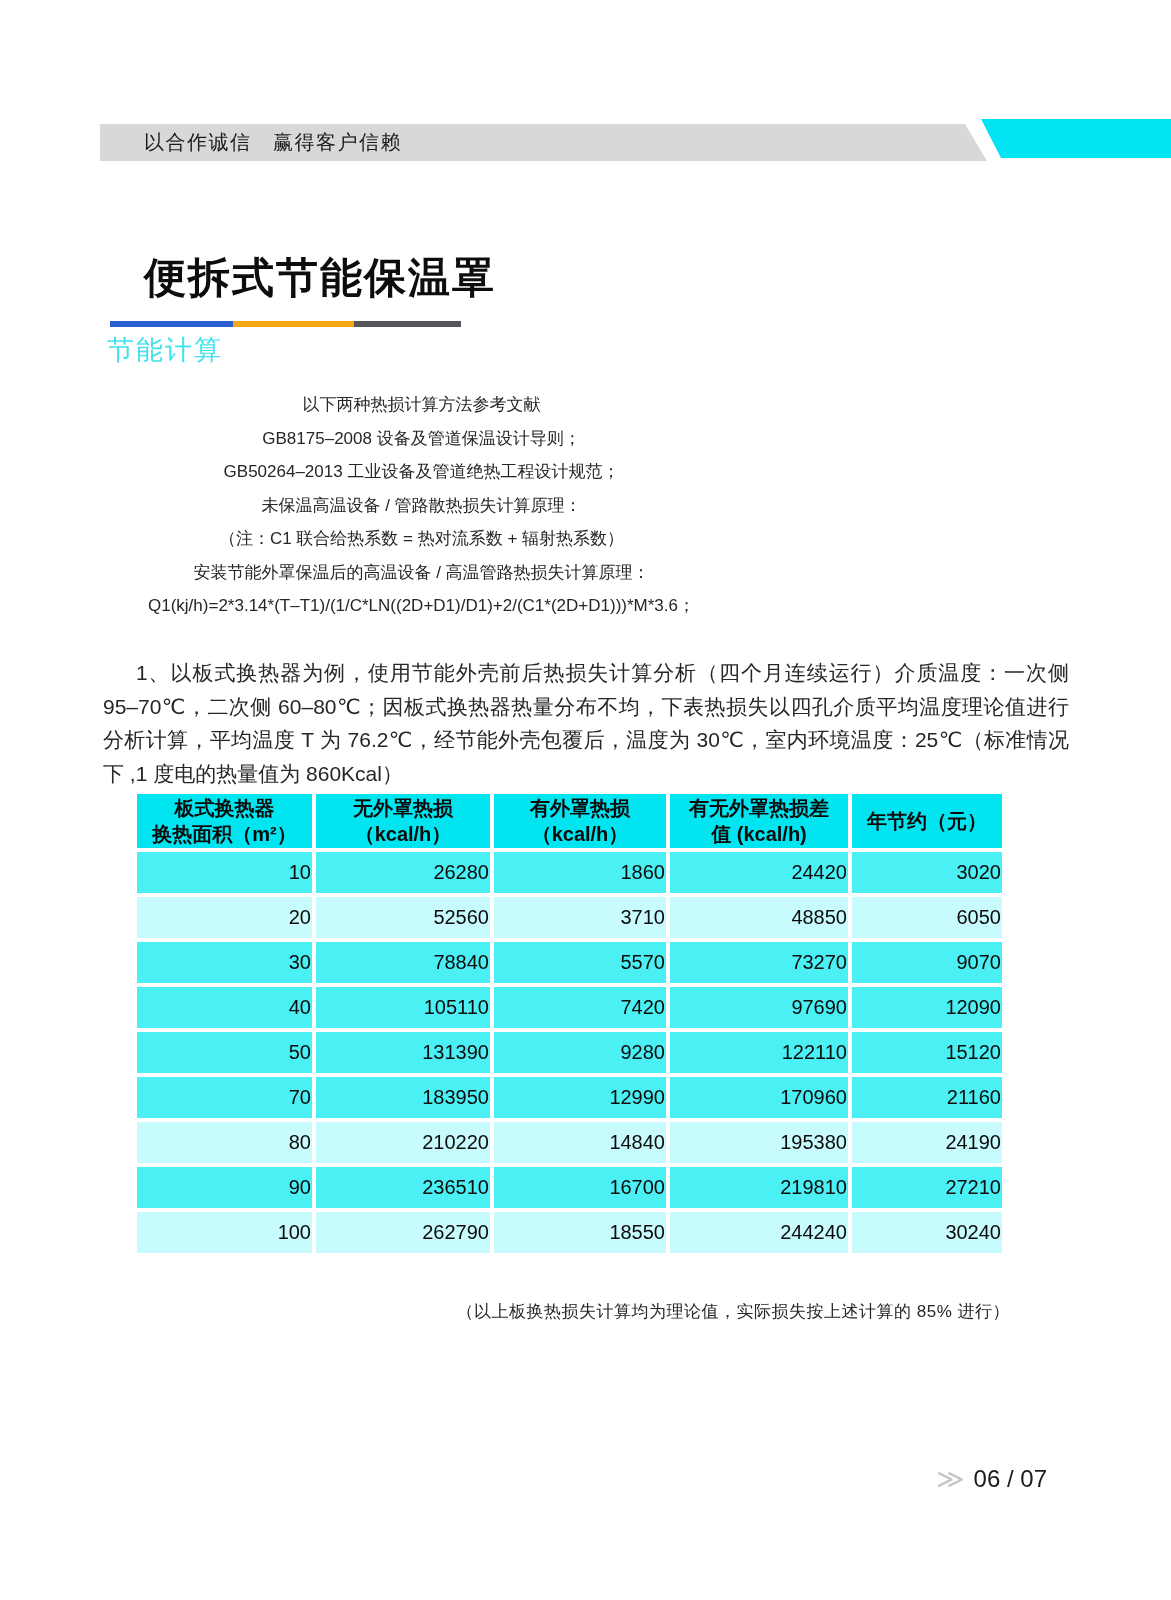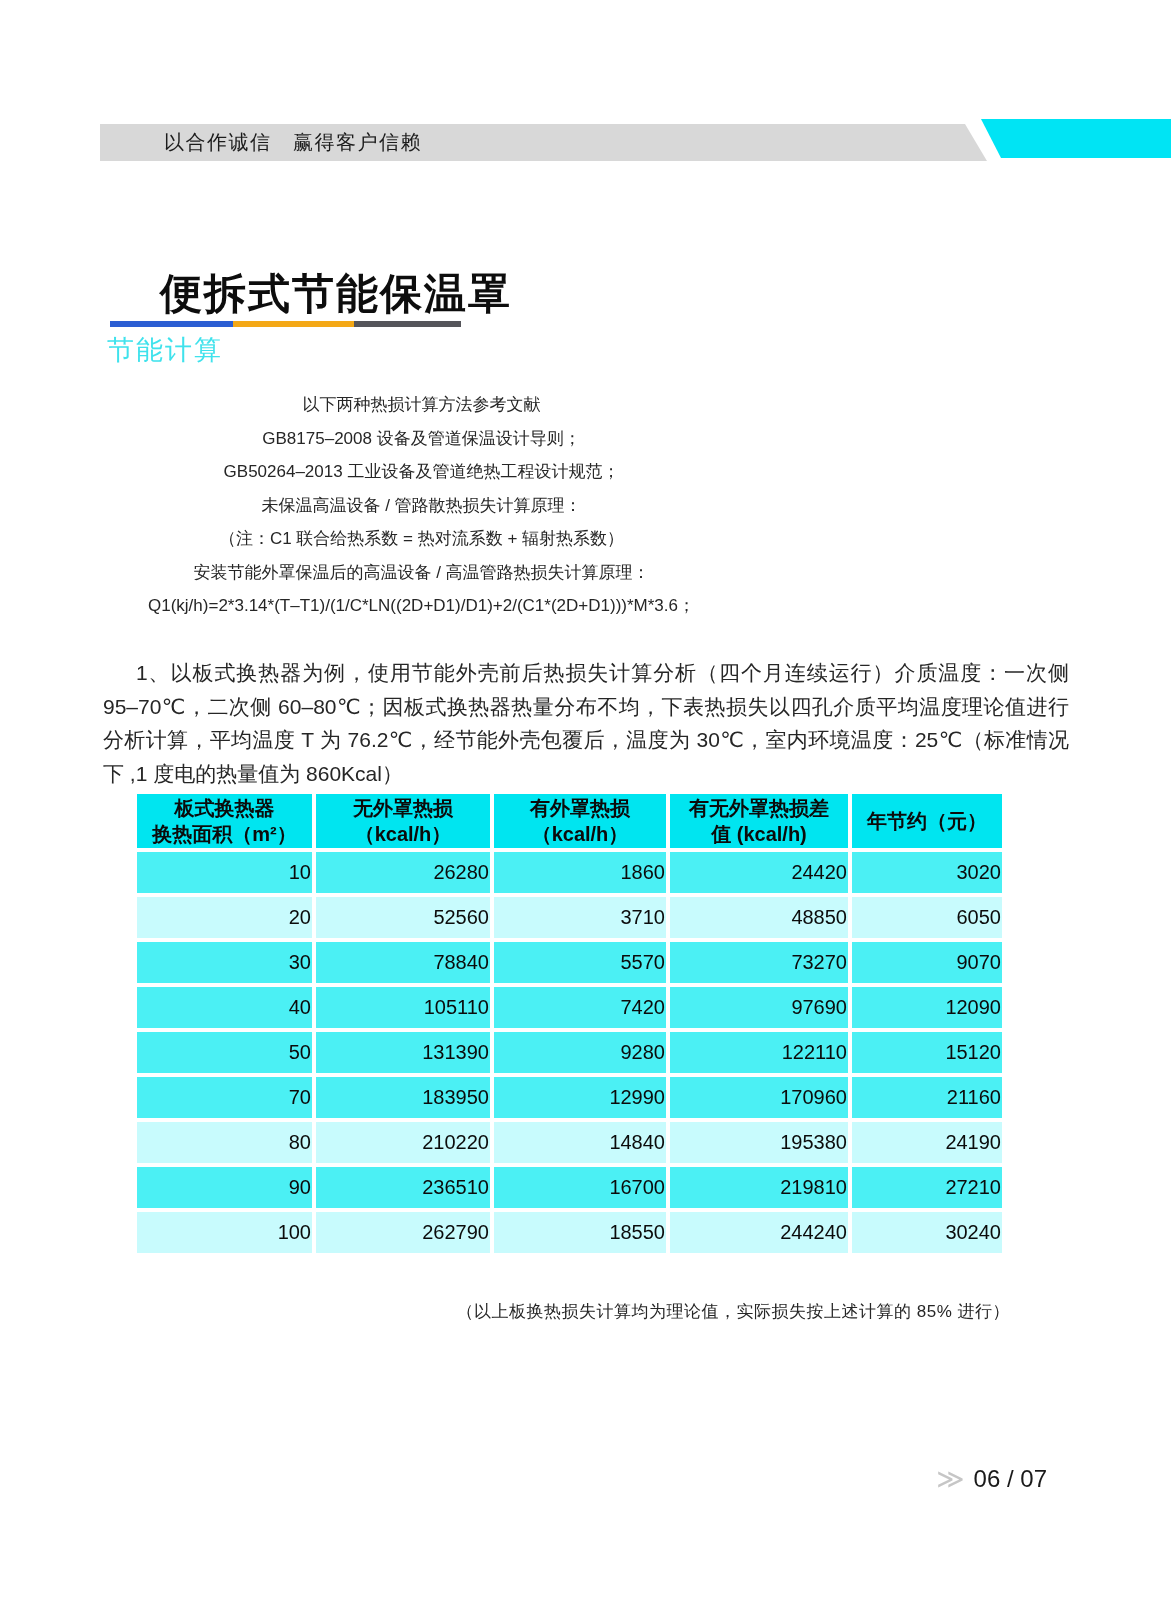"以合作诚信 赢得客户信赖" .slogan { margin-left: 64px -> 44px }
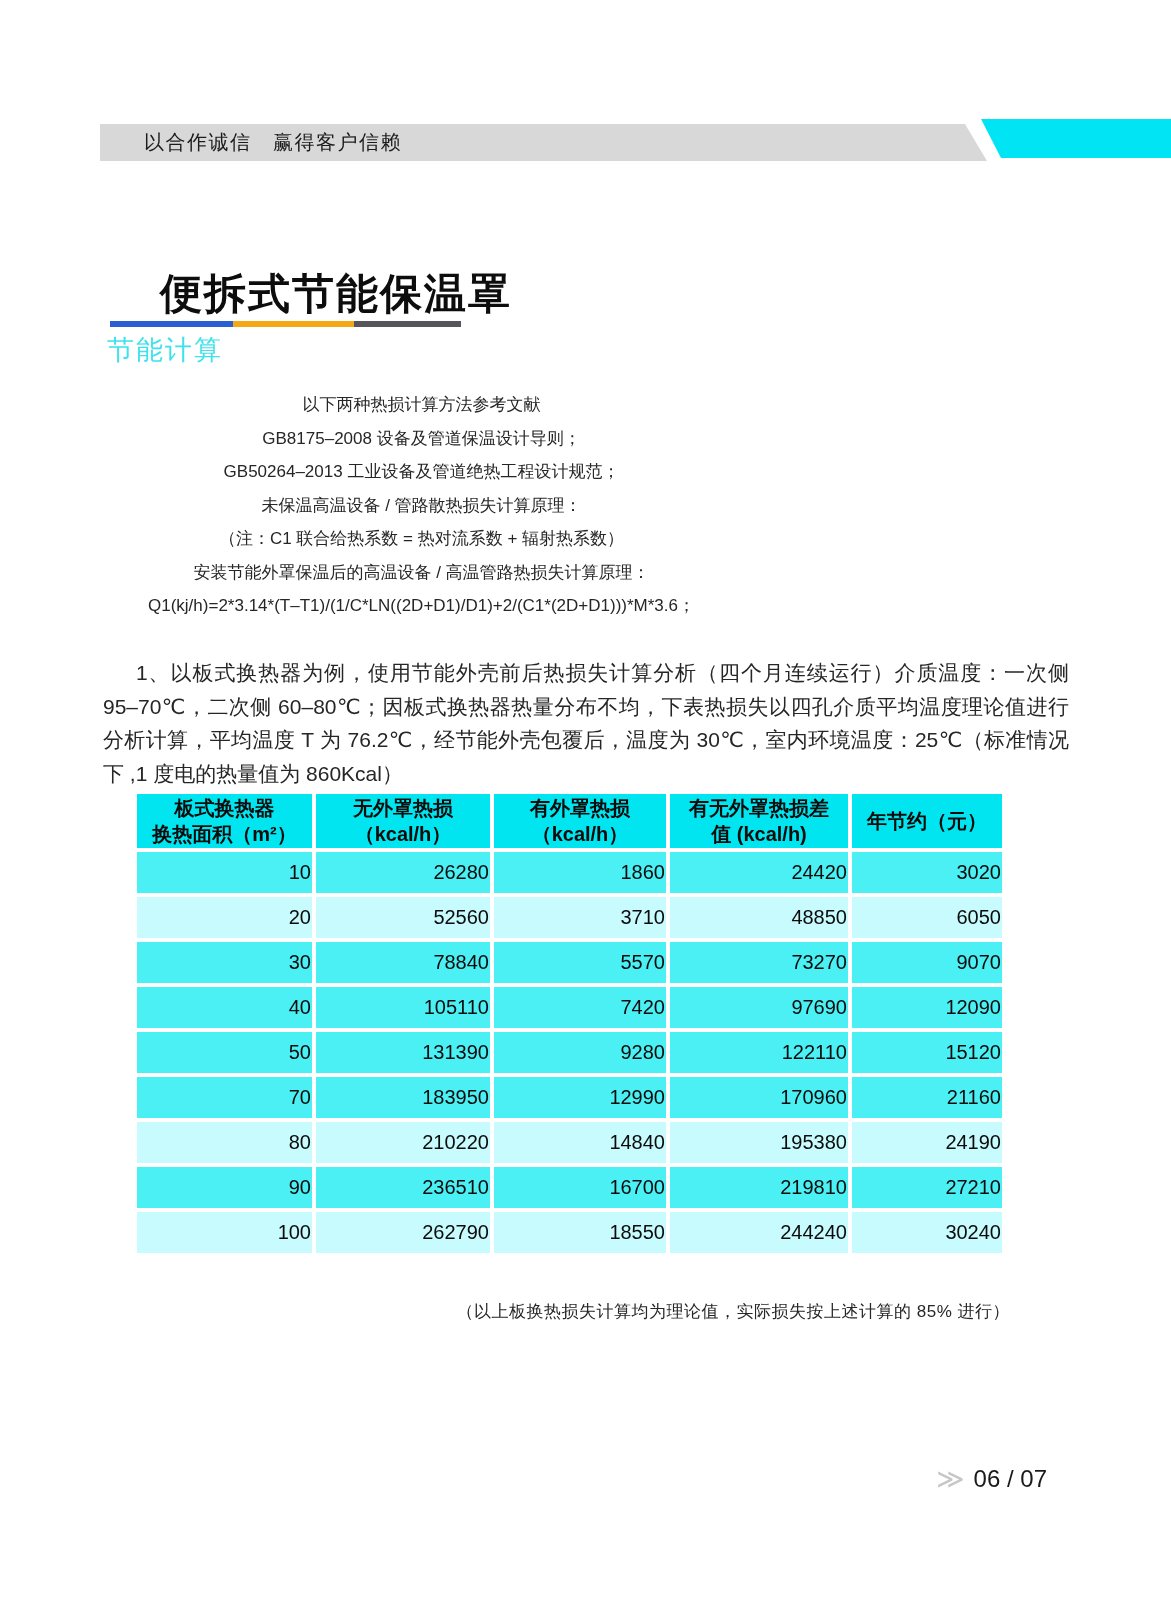"便拆式节能保温罩" h1.title { margin: 16px -> 0 }
